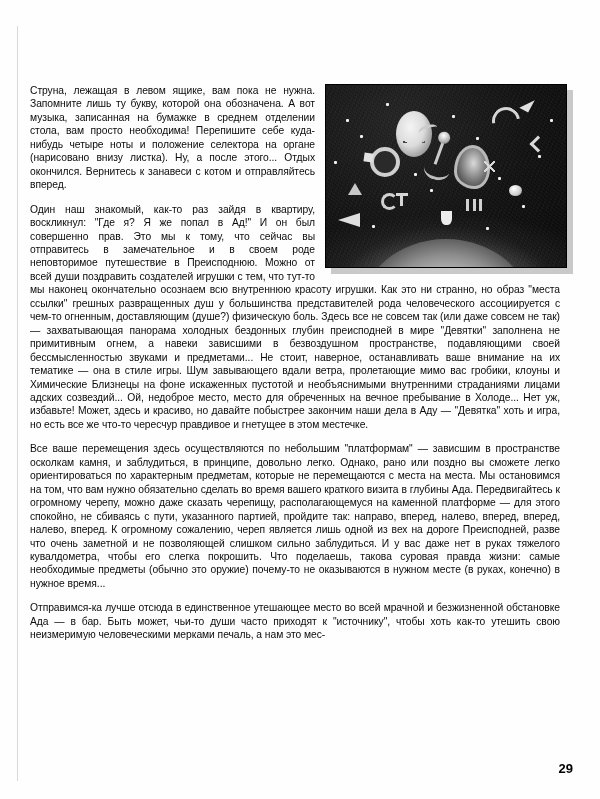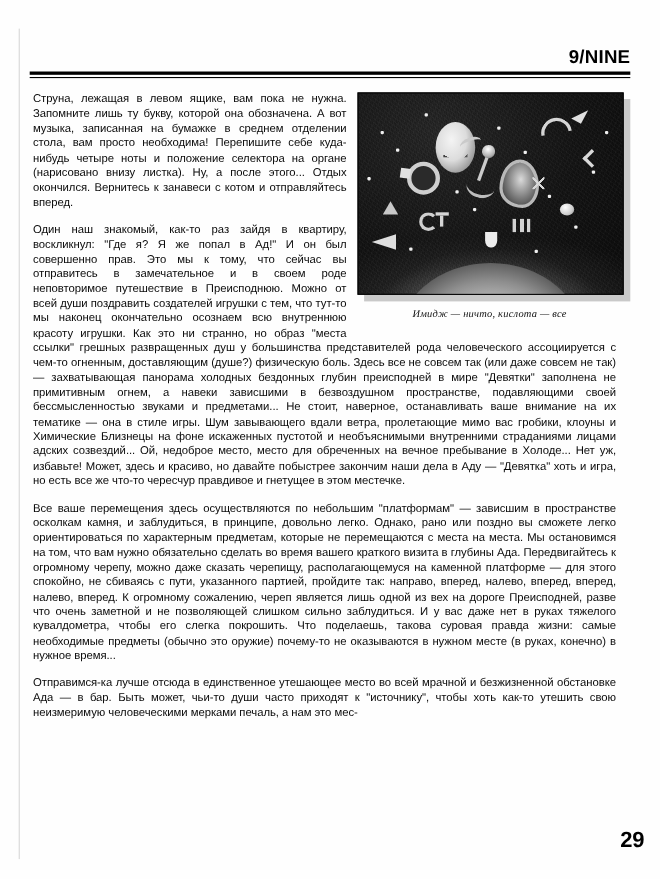"9/NINE" div.header { html: <div> <div>9/NINE</div> <div></div> <div></div> </div> -> none }
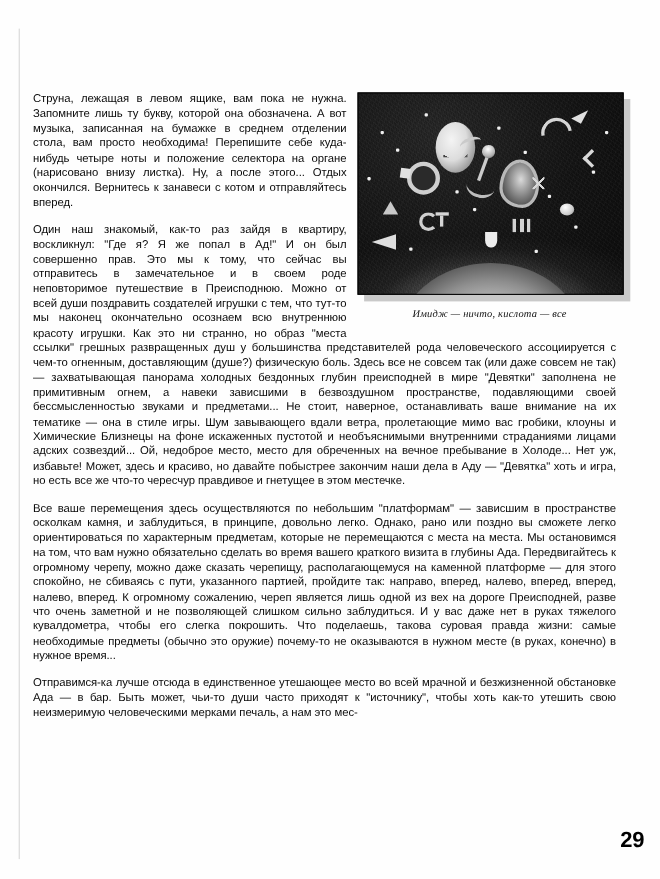"Имидж — ничто, кислота —" figcaption.figure-caption { html: <figcaption>Имидж — ничто, кислота — все</figcaption> -> none }
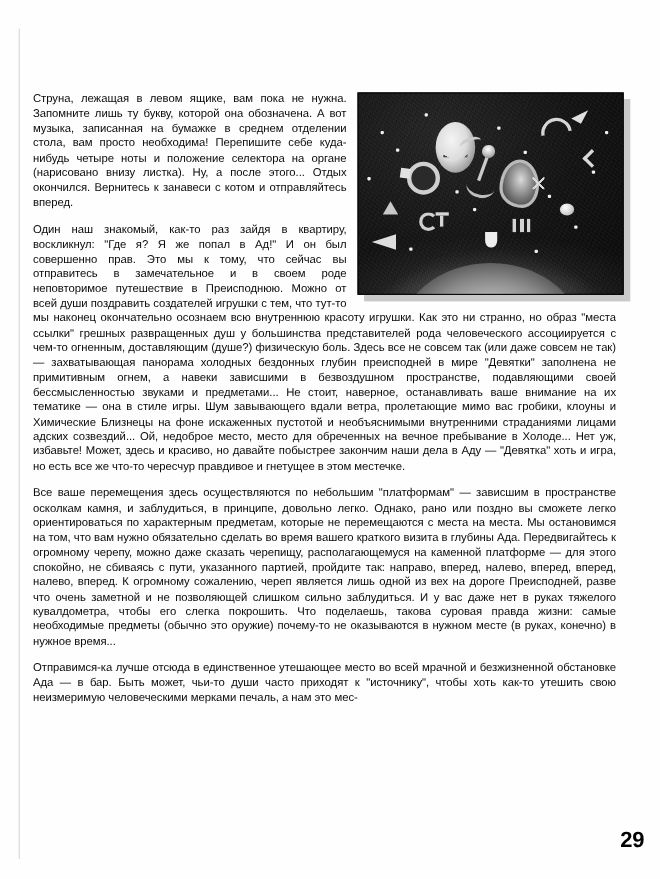"29" .page-number { font-size: 20px -> 13px; right: 14px -> 27px }
